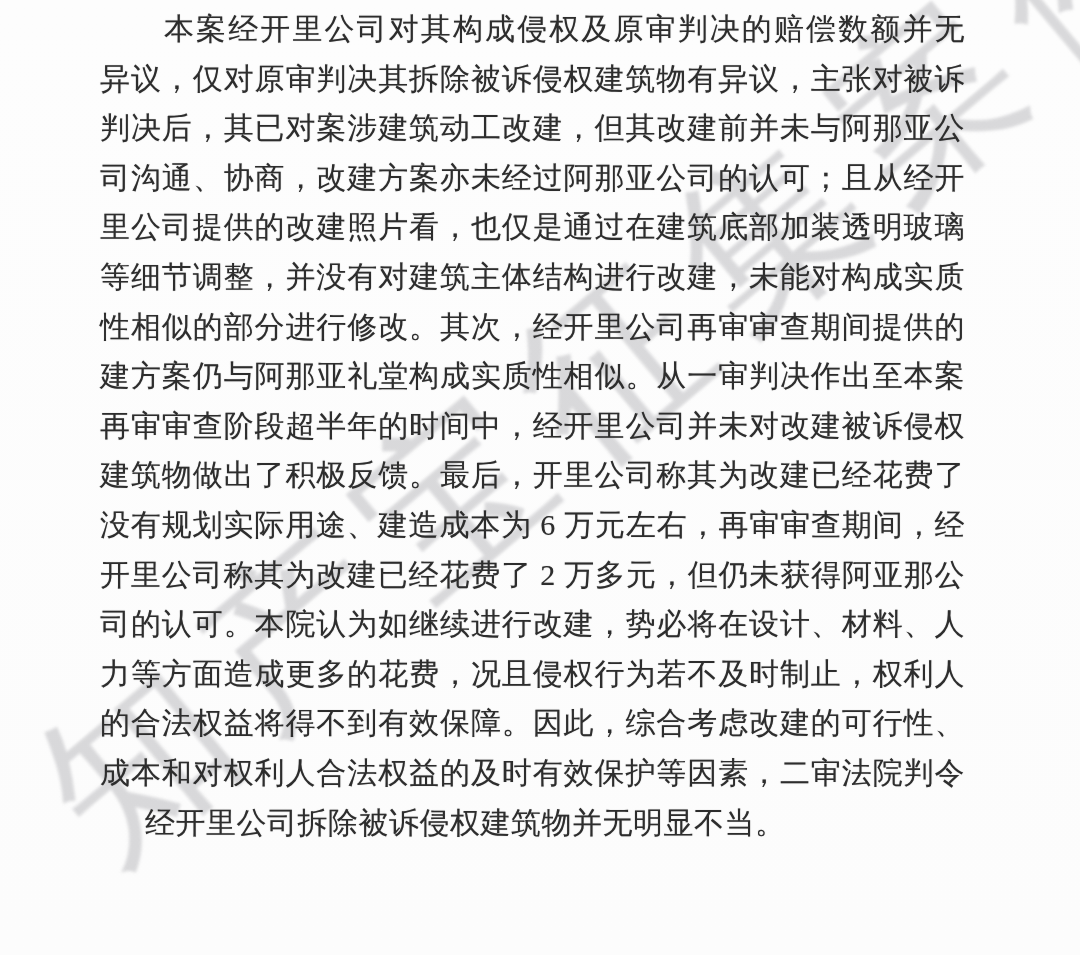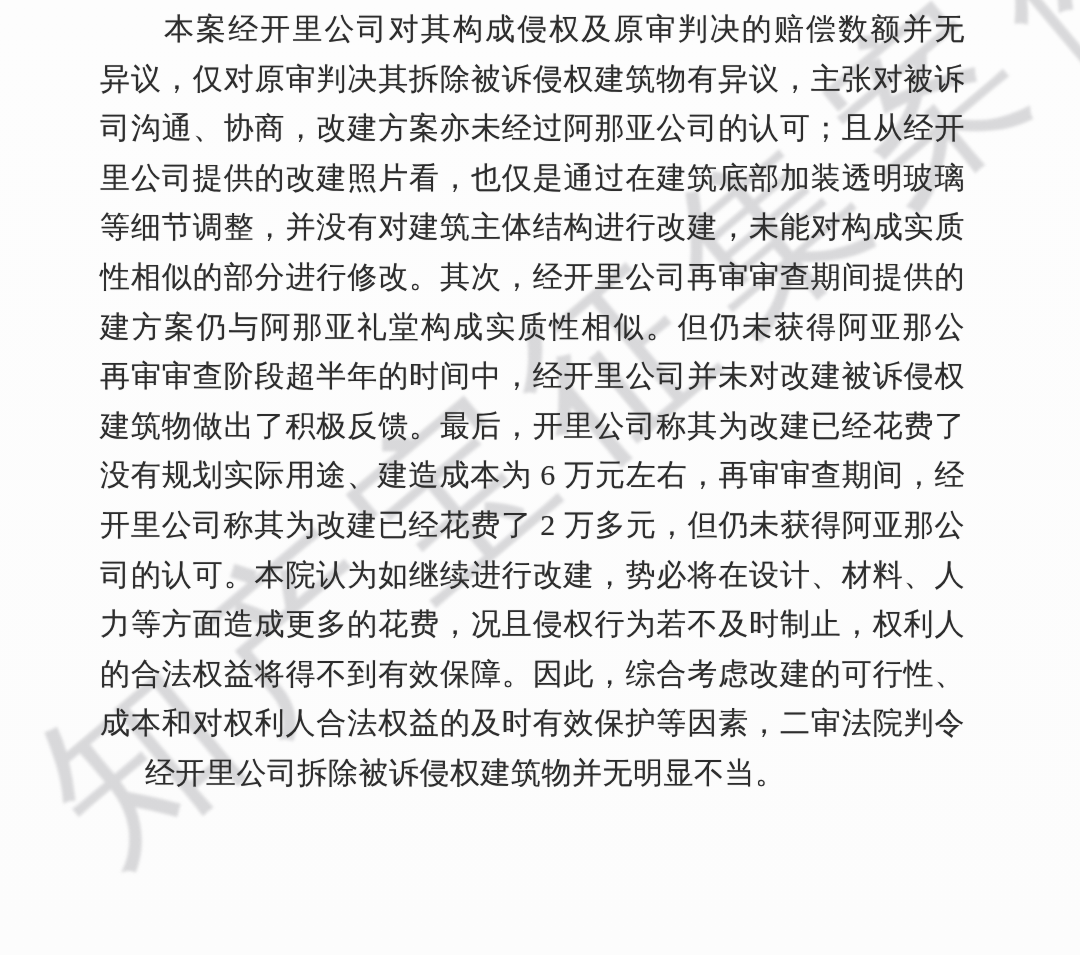"判决后，其已对案涉建筑动工改建，但其改建前并未与阿那亚公" p.line { html: none -> <p>判决后，其已对案涉建筑动工改建，但其改建前并未与阿那亚公</p> }
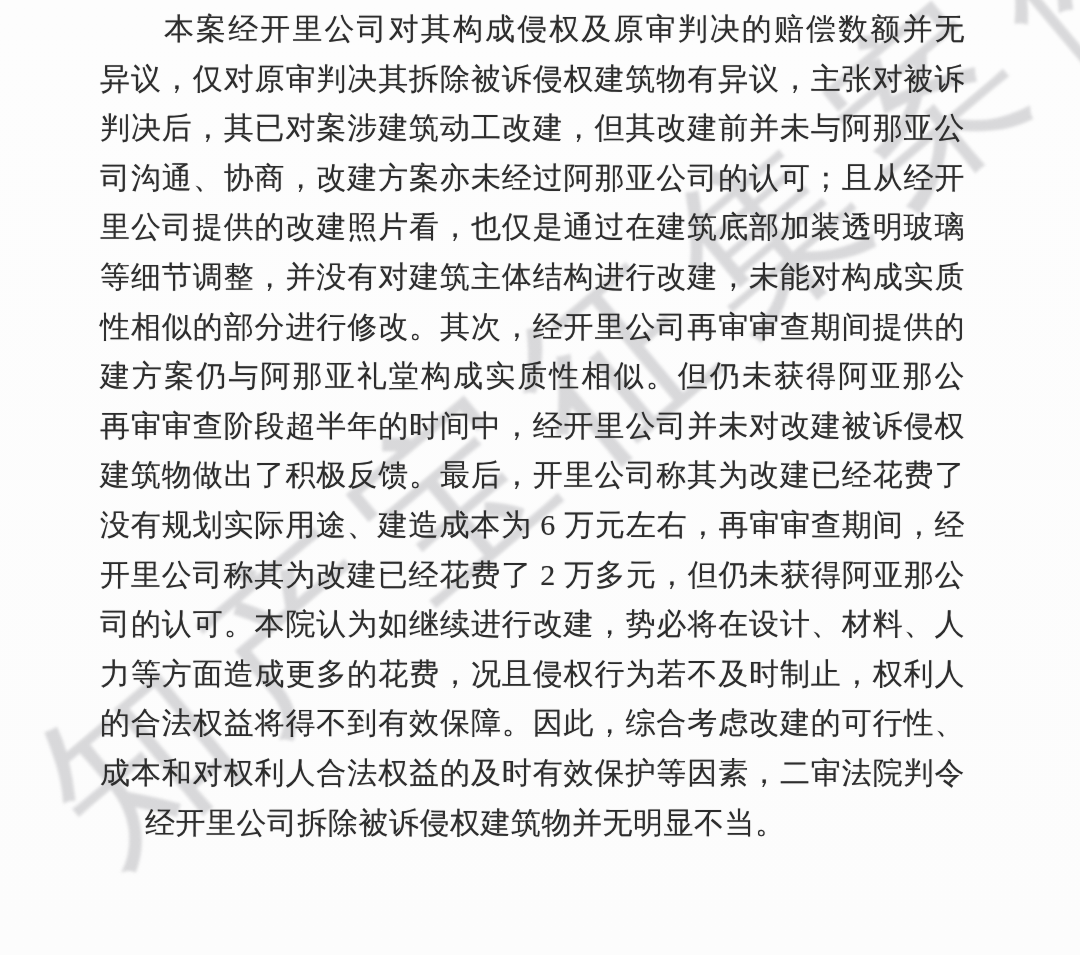"建方案仍与阿那亚礼堂构成实质性相似。但仍未获得阿亚那公" p.line { text: 但仍未获得阿亚那公 -> 从一审判决作出至本案 }
